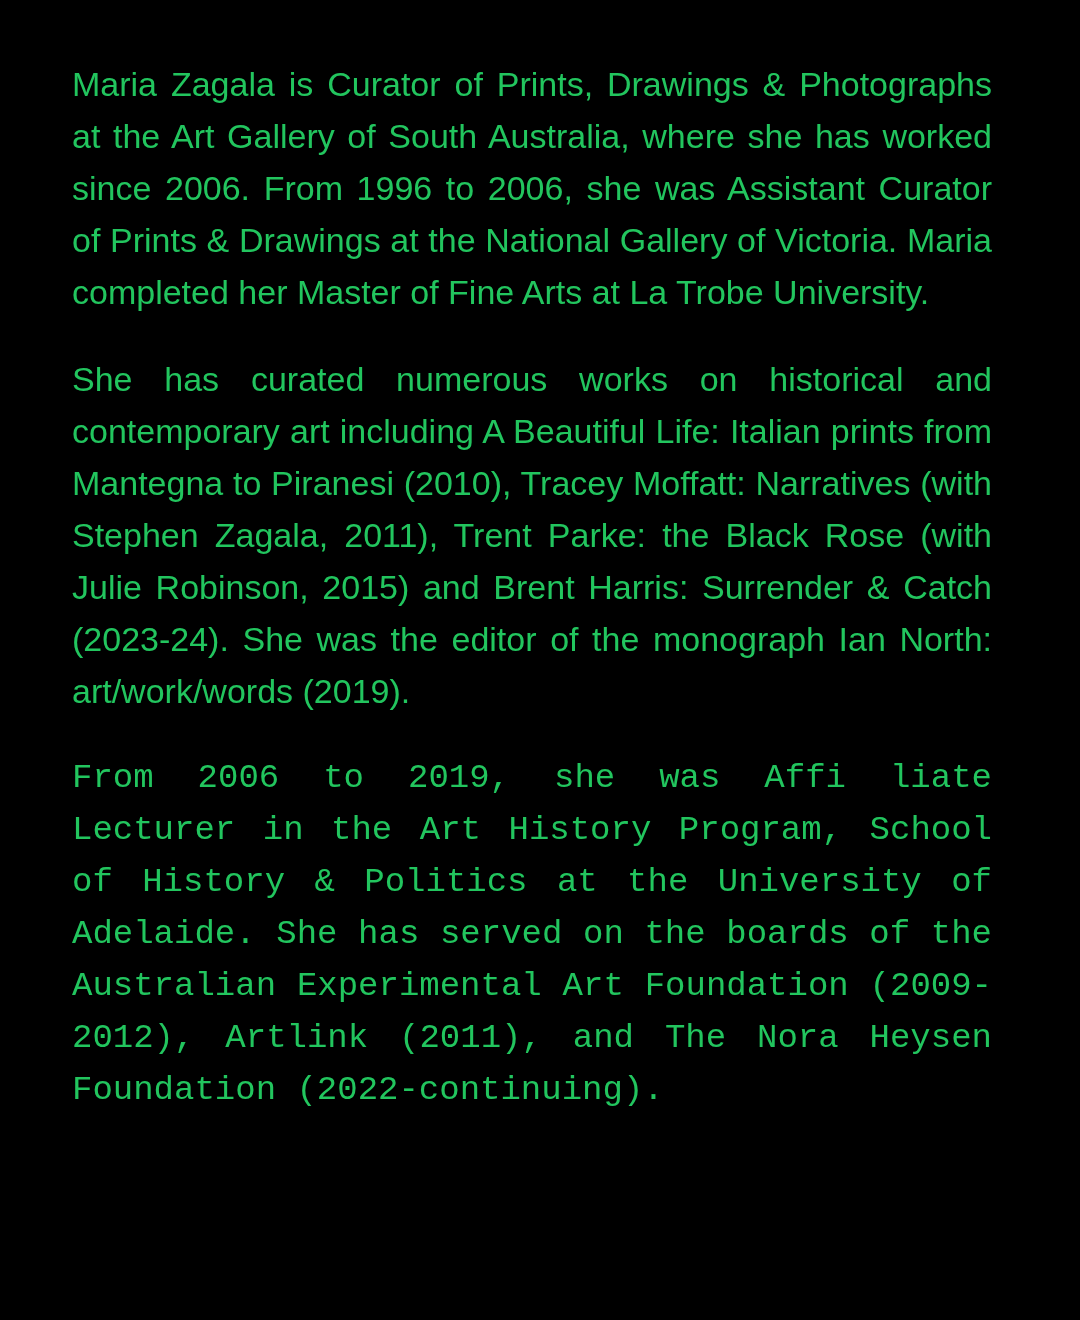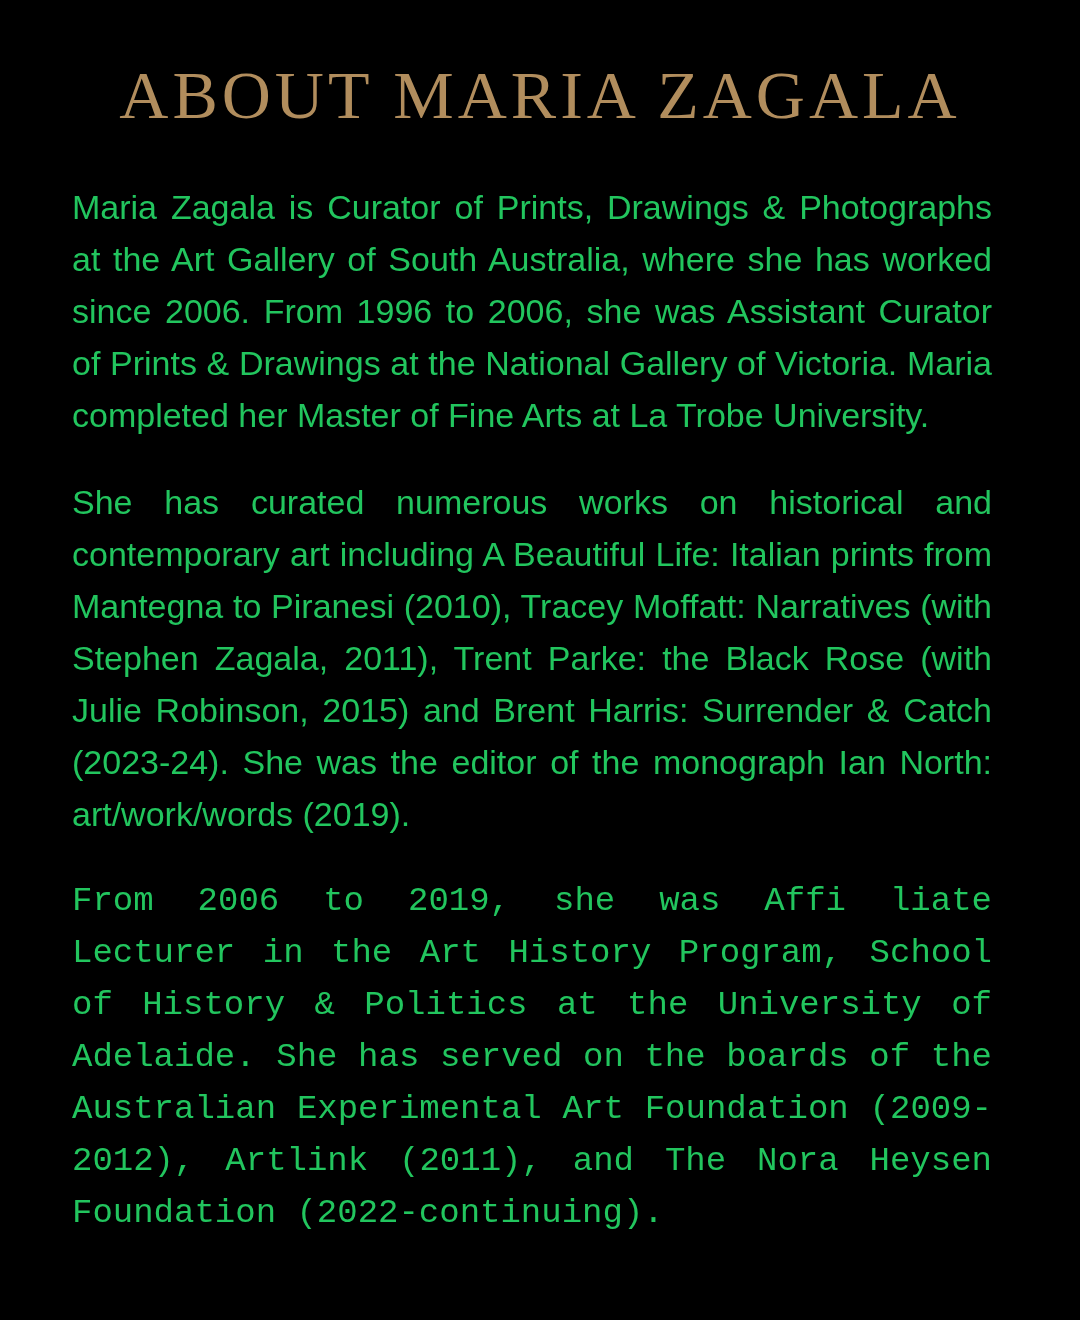"ABOUT MARIA ZAGALA" h1.title { html: <h1>ABOUT MARIA ZAGALA</h1> -> none }
